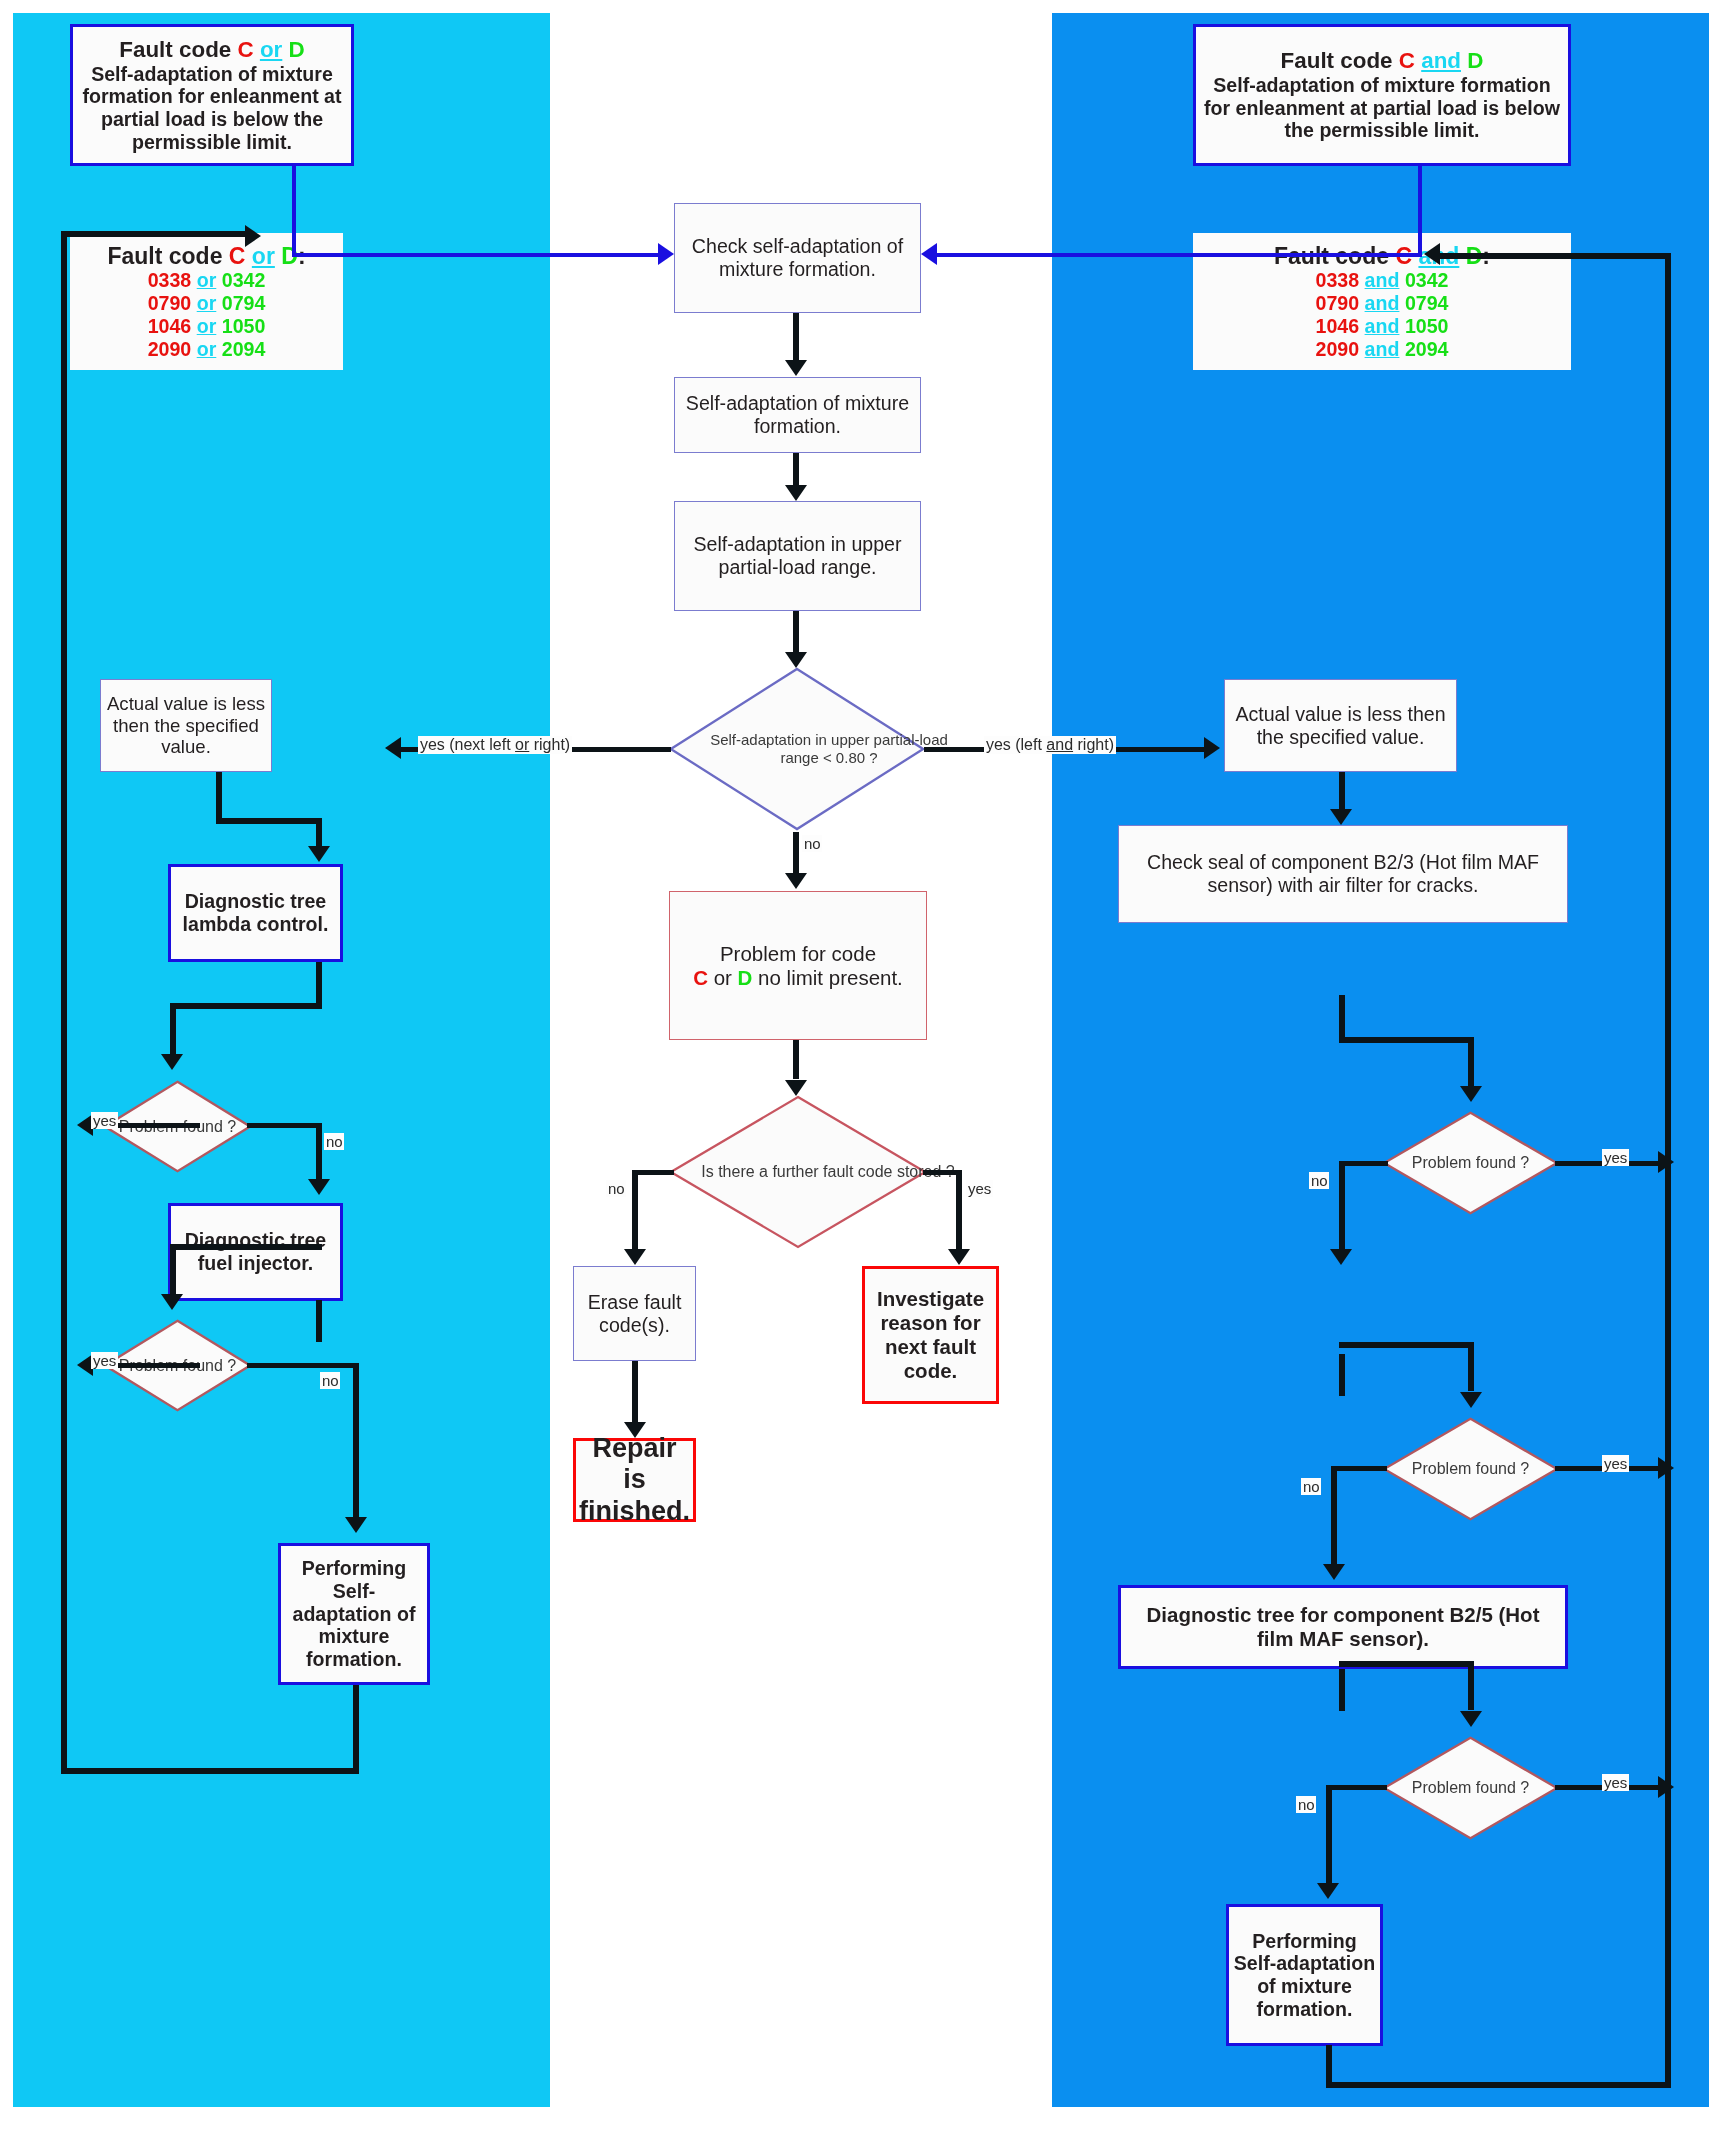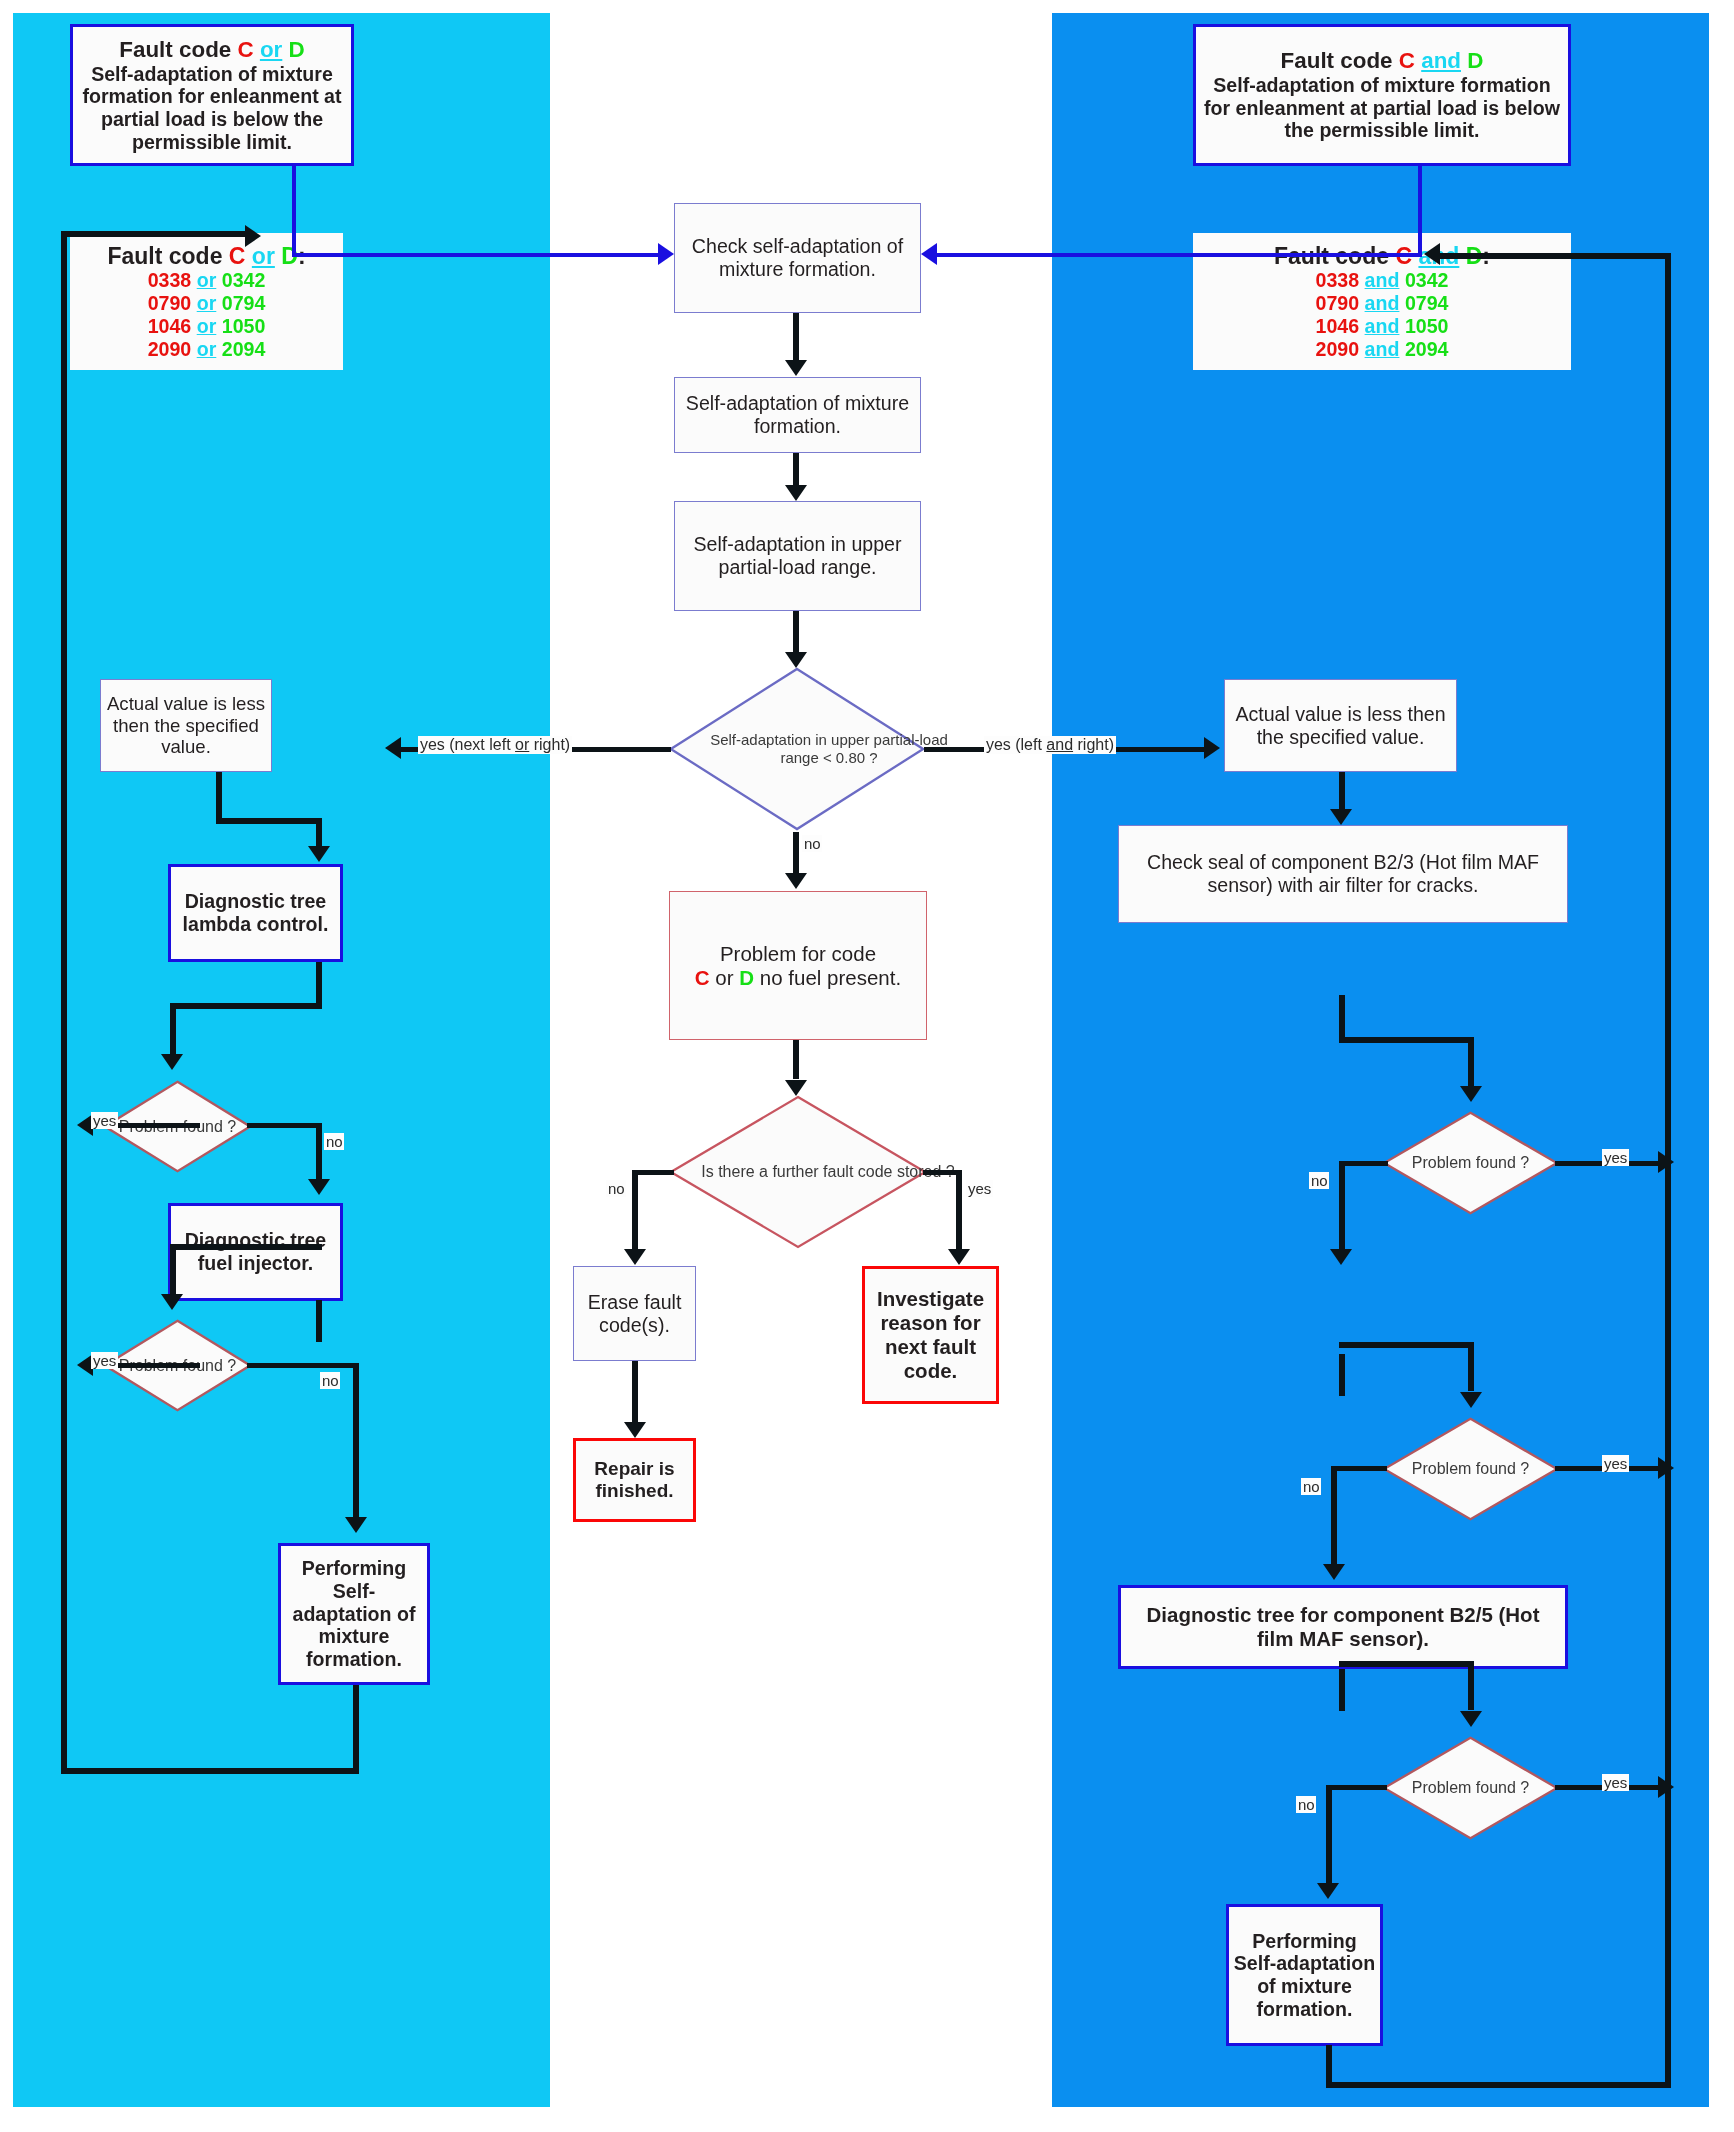"no fuel present." span { text: fuel -> limit }
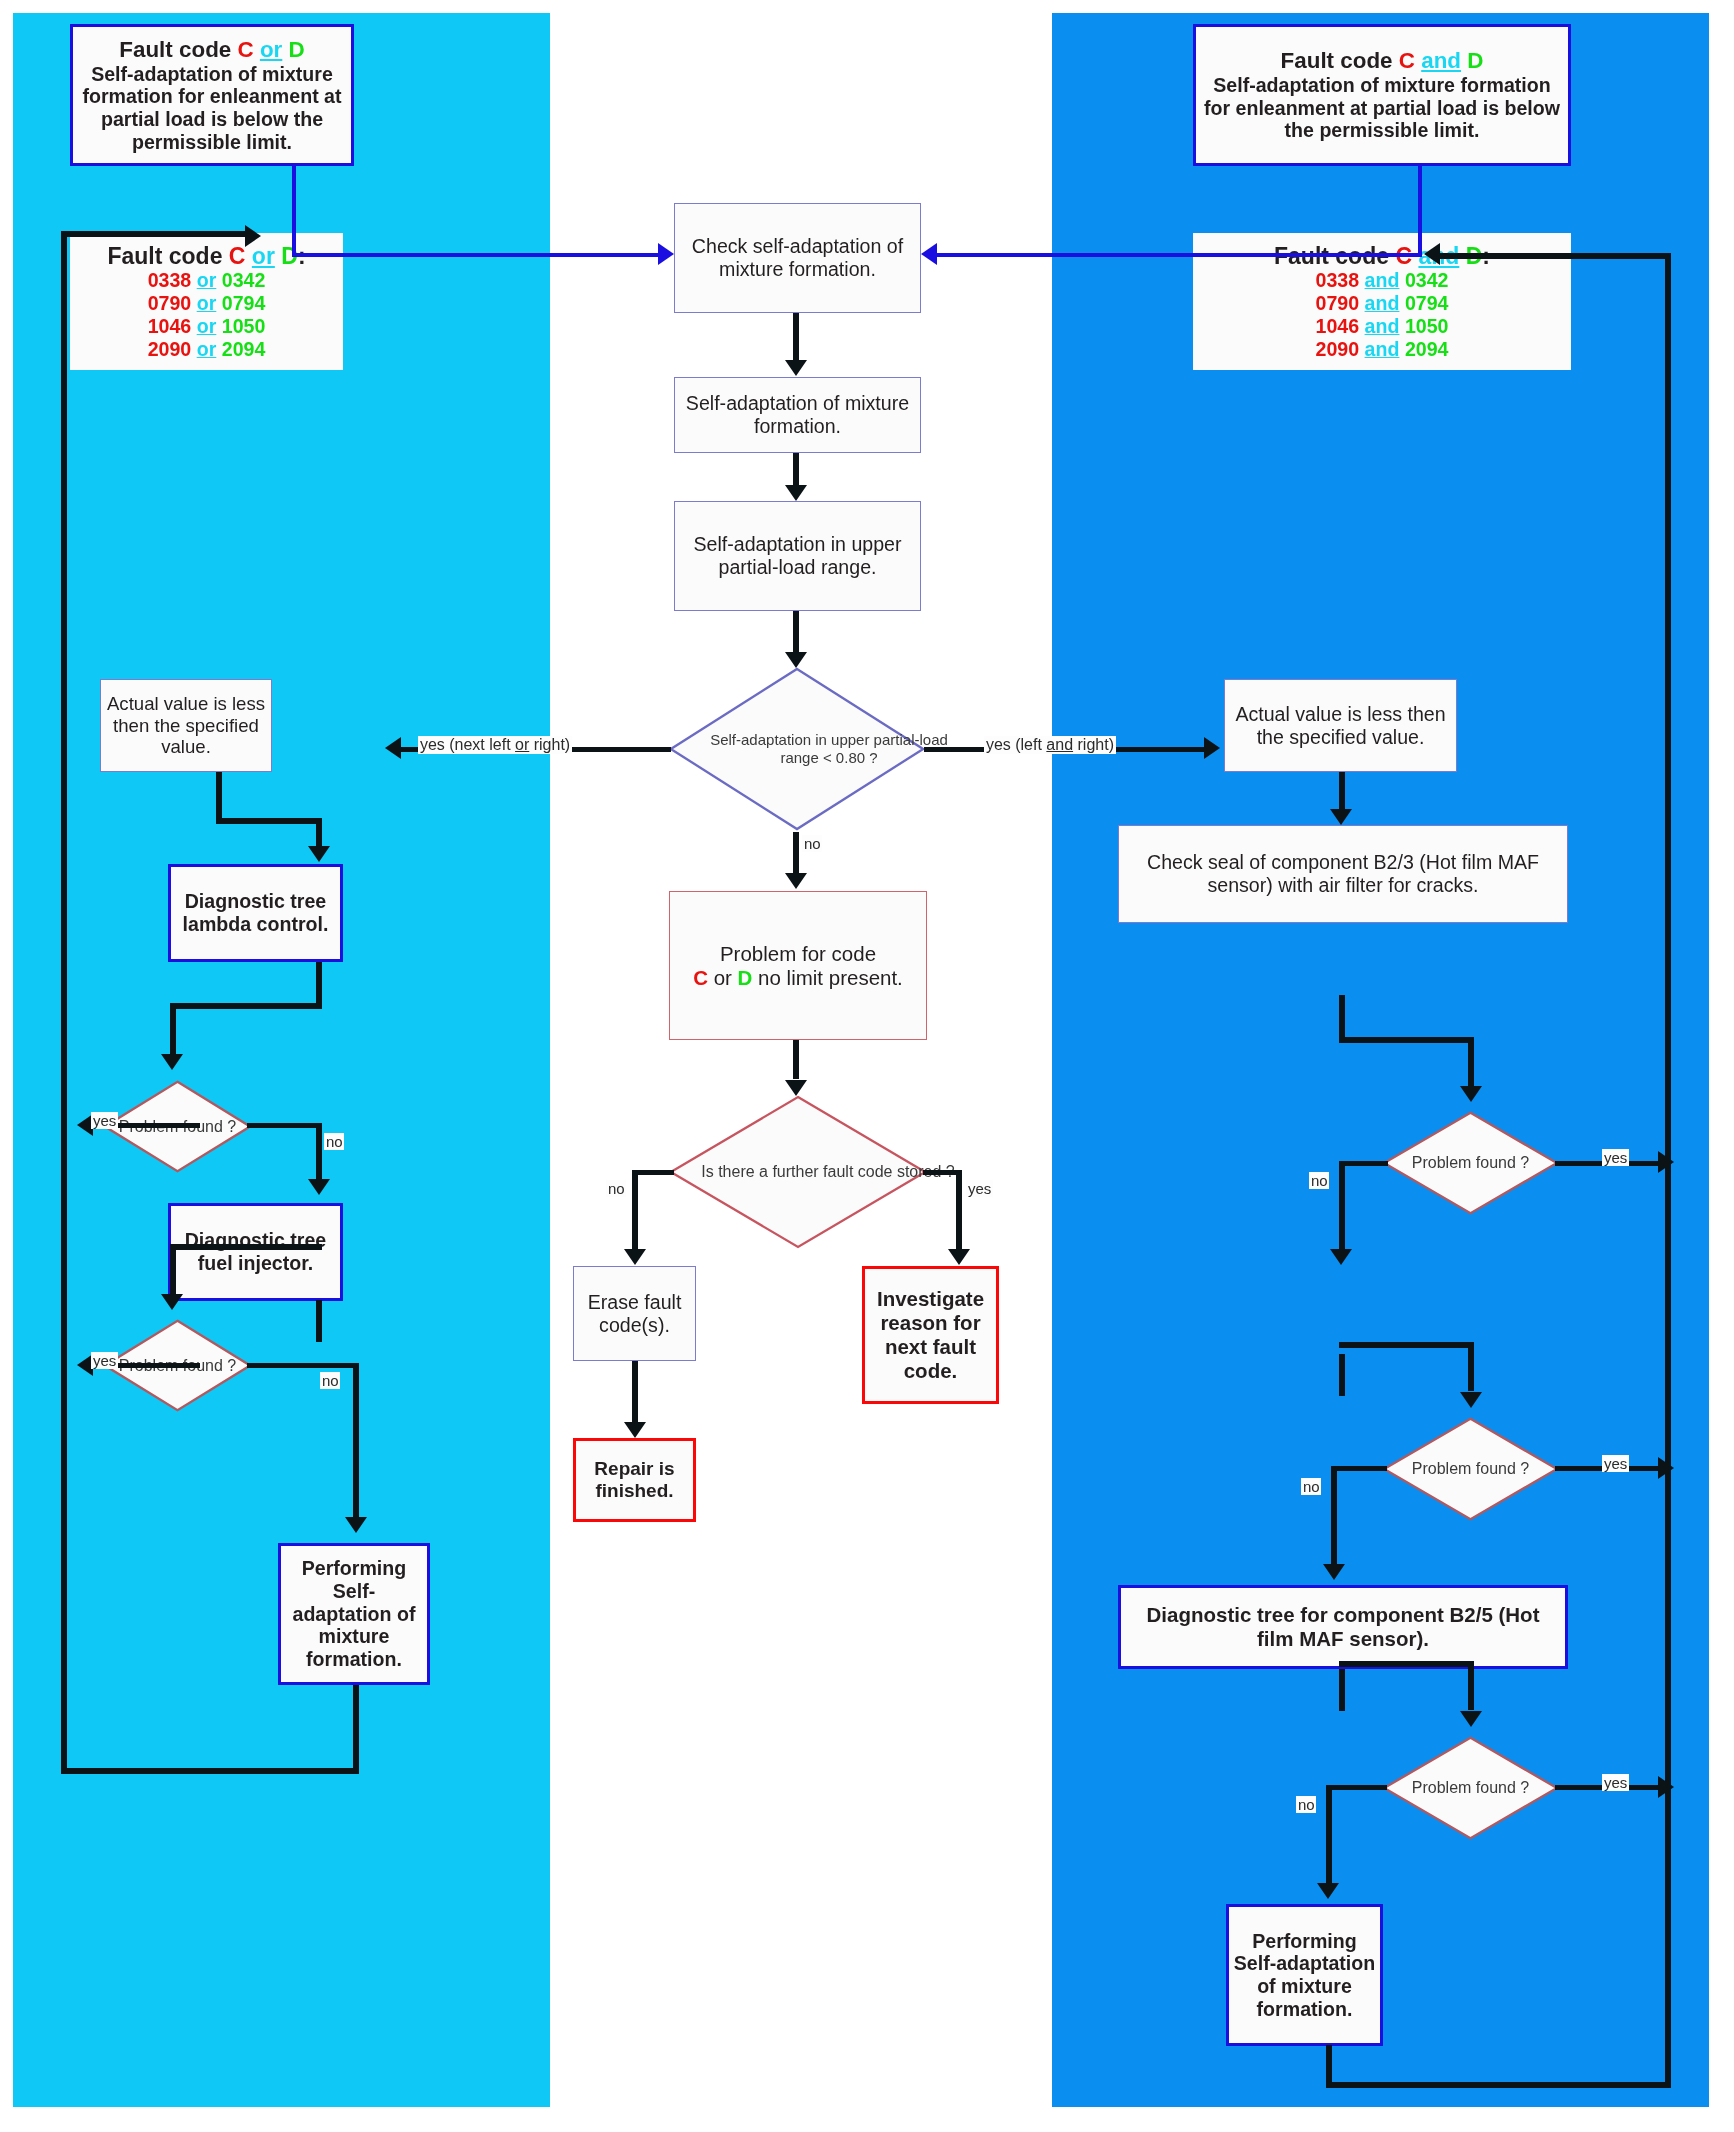"Repair is finished." div.node { font-size: 19px -> 27px }
